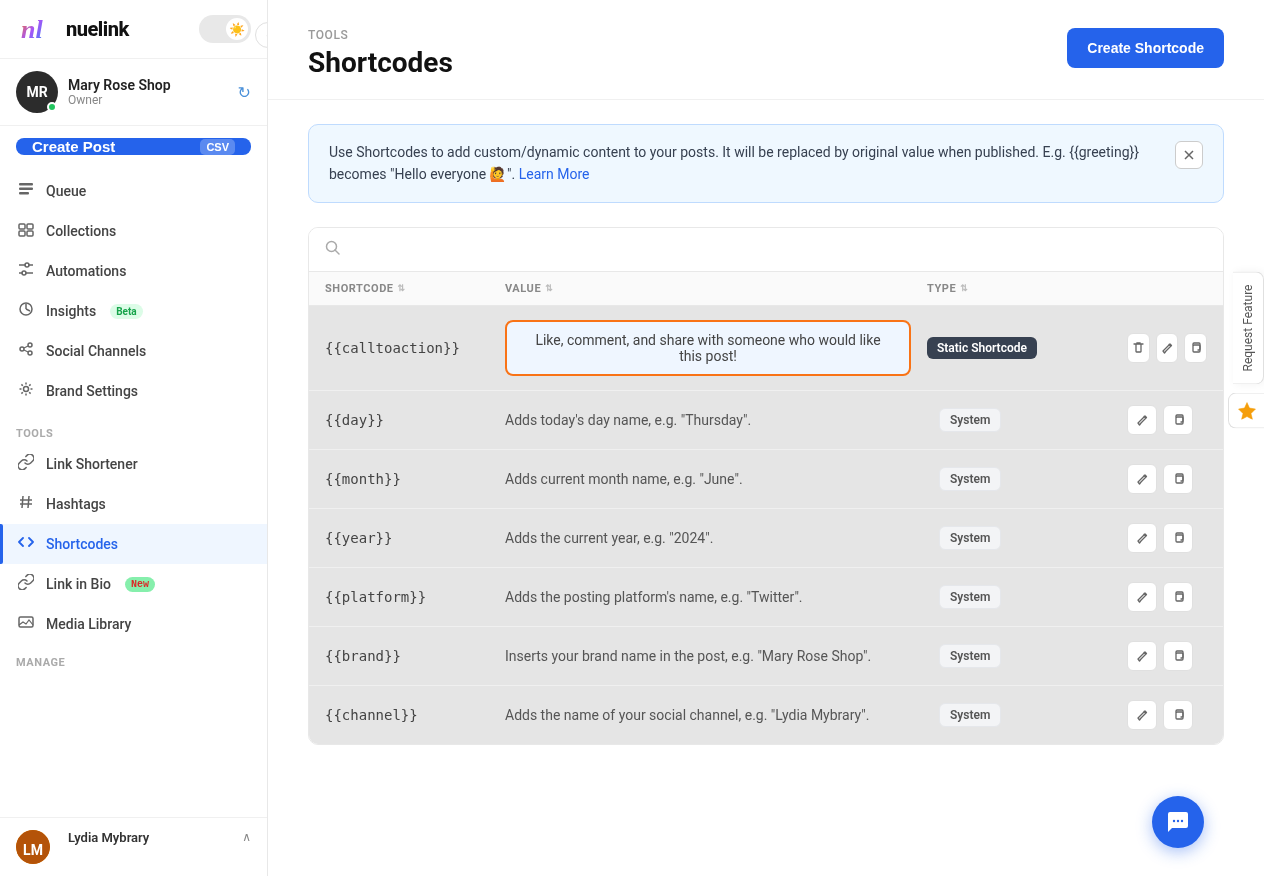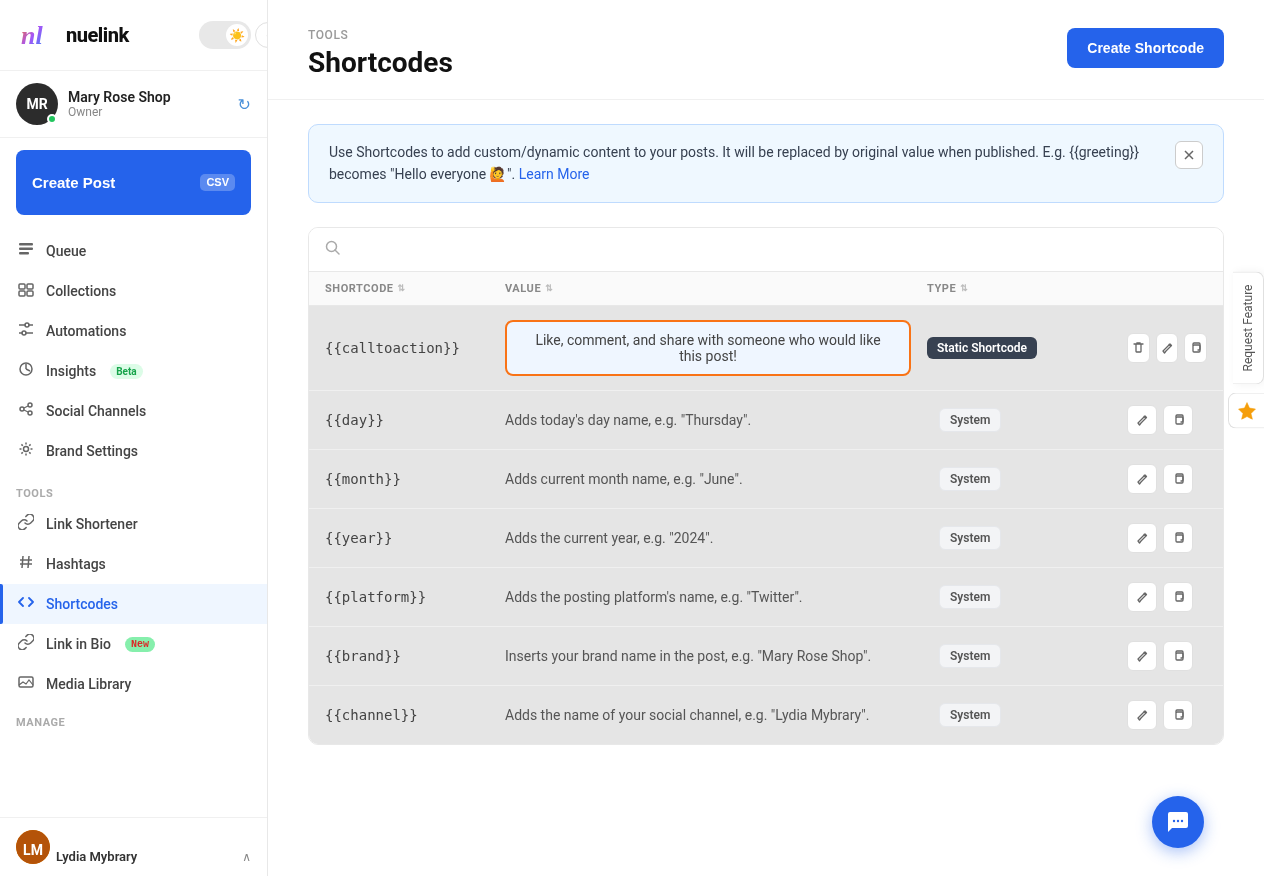"nl" .sidebar-header { padding: 14px 16px -> 8px 16px }
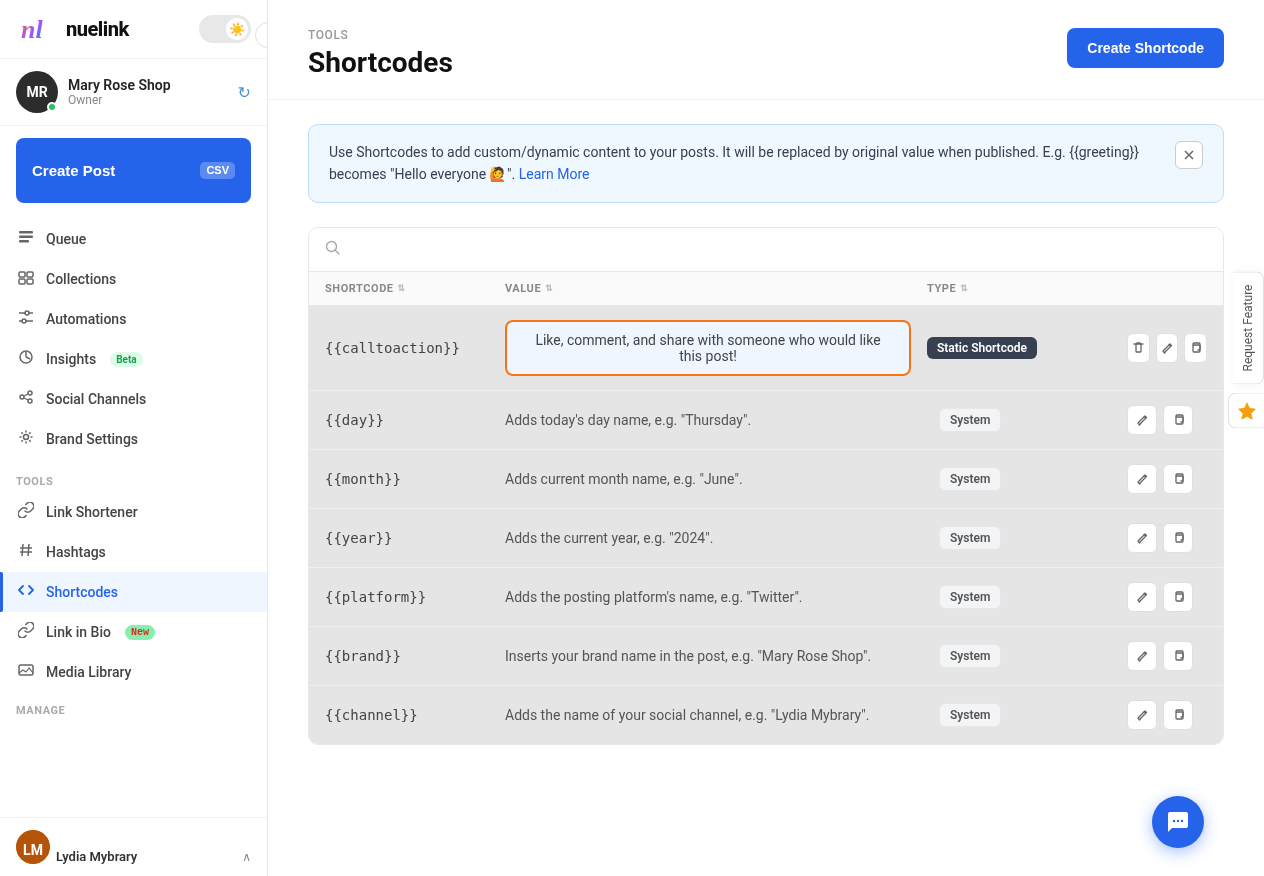"Create Post" .create-post-btn { align-items: none -> center; padding: 24px 16px -> 0 16px }
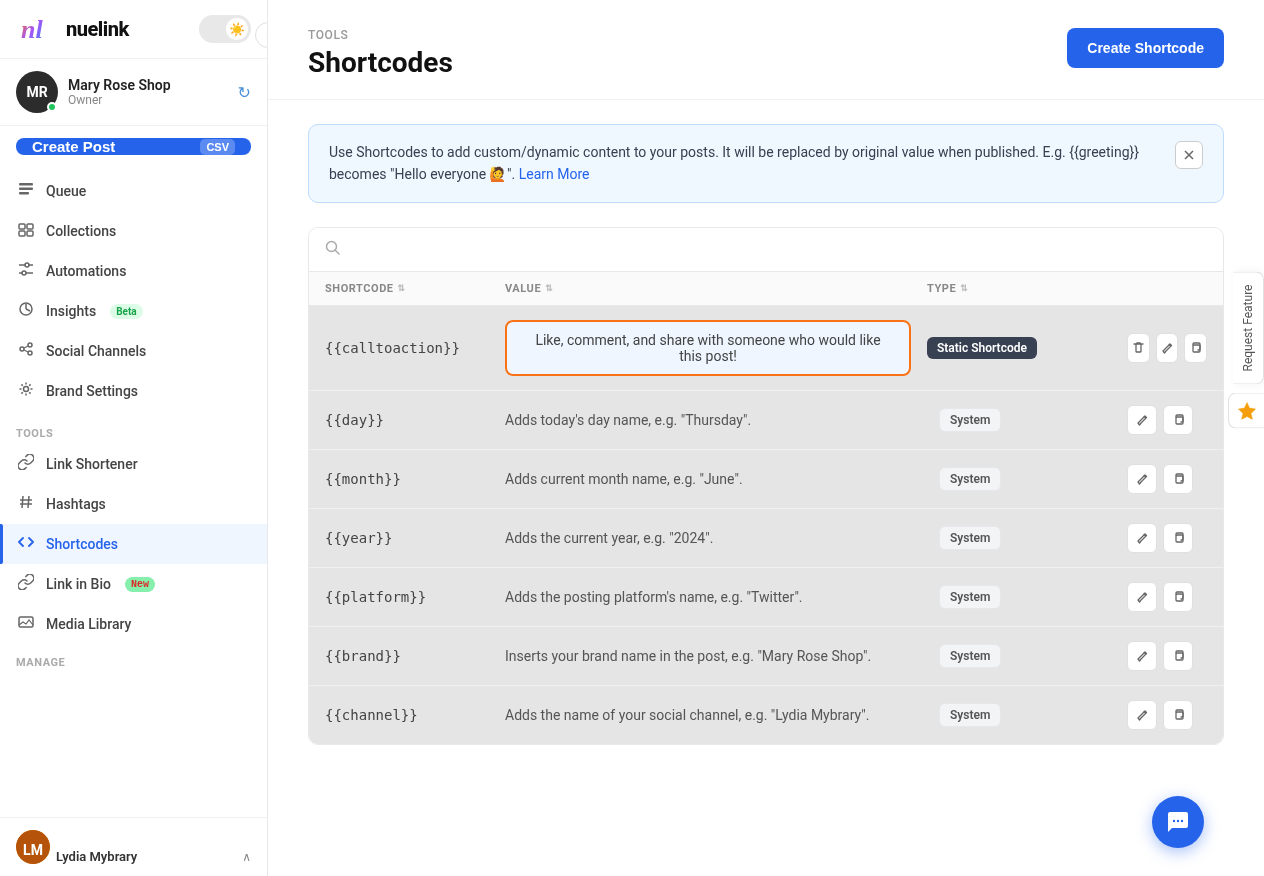"LM" .sidebar-footer { align-items: flex-end -> flex-start; gap: 6px -> 18px }
